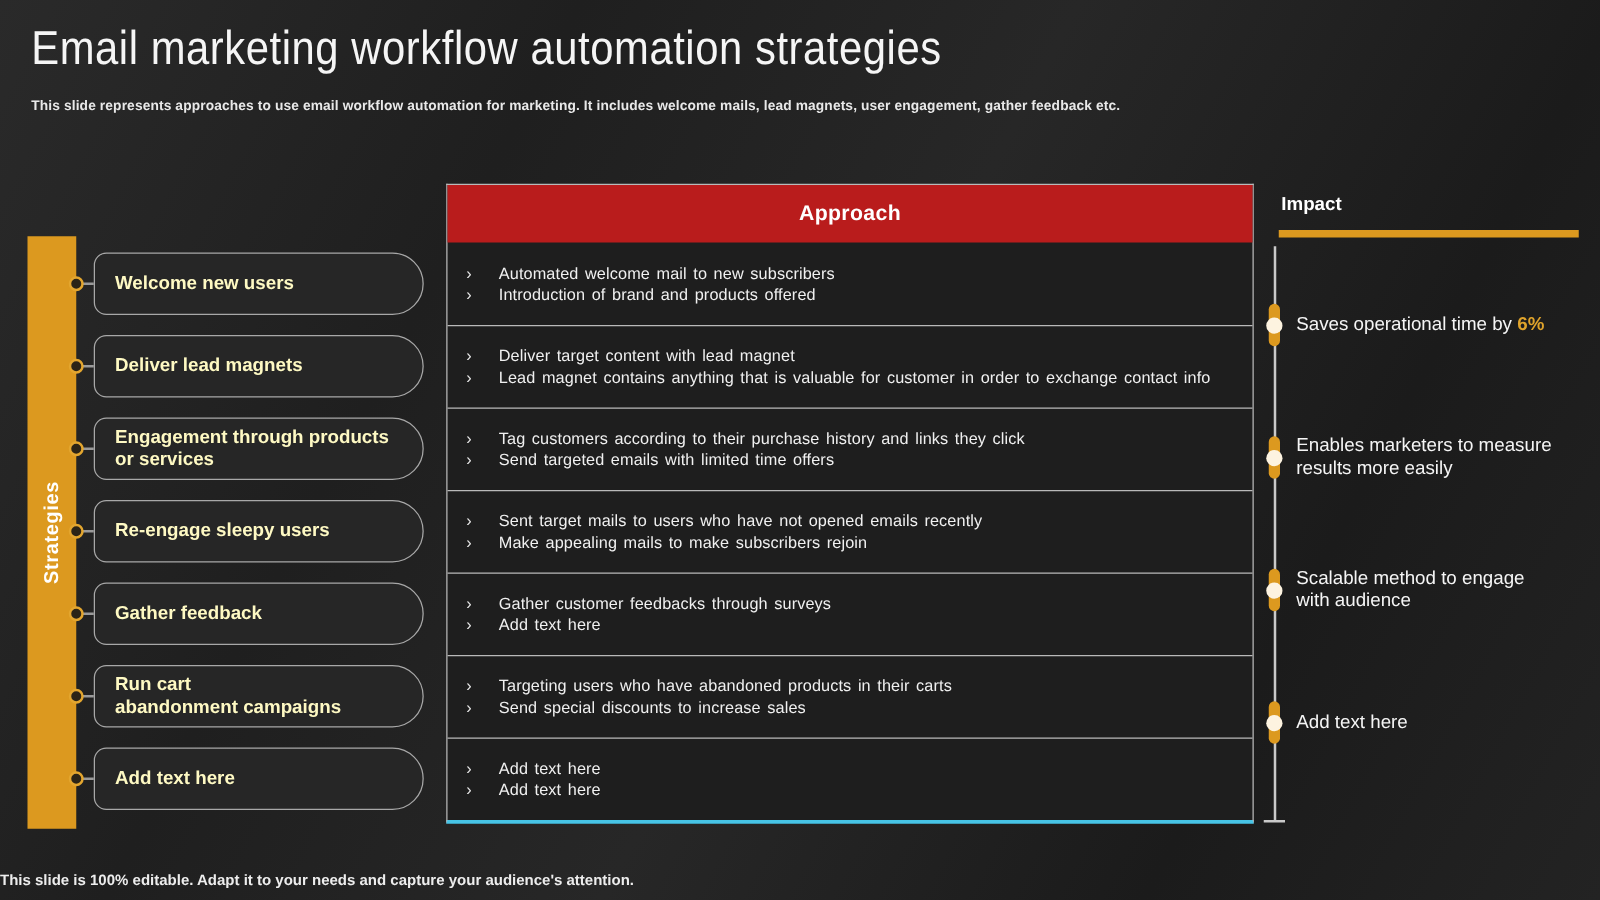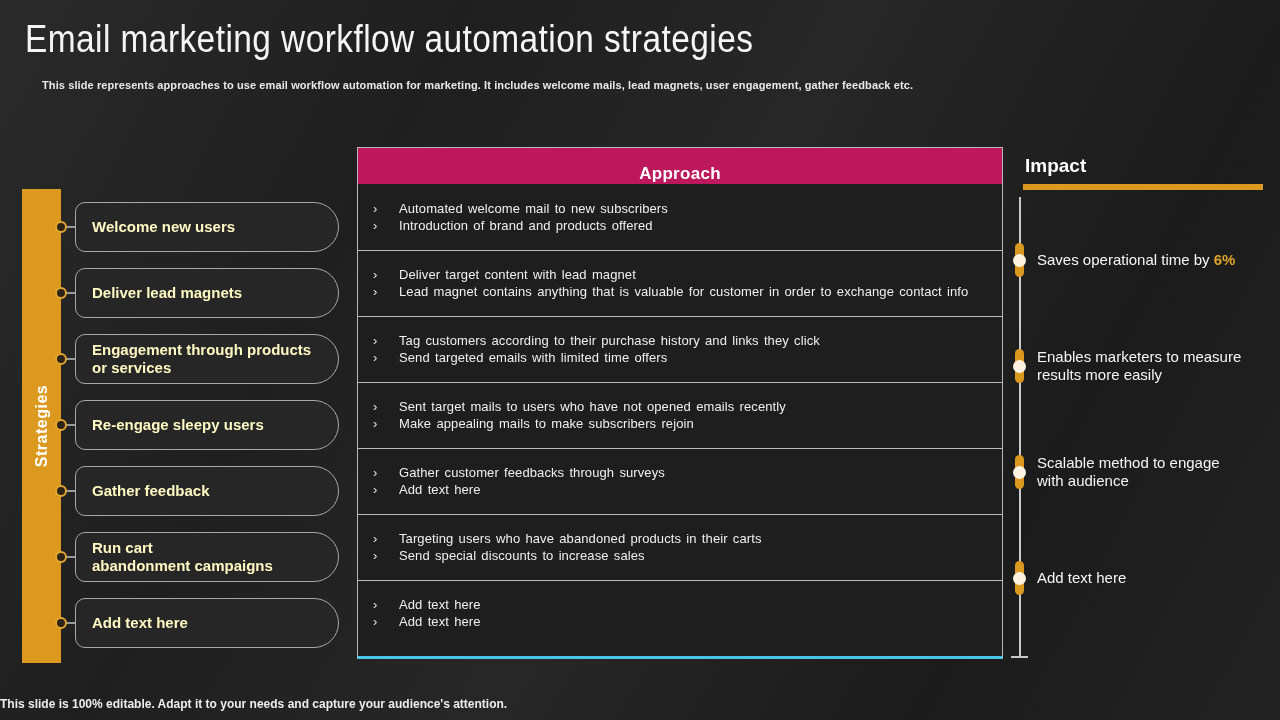"This slide represents approaches to" .subtitle { margin-left: 17px -> none }
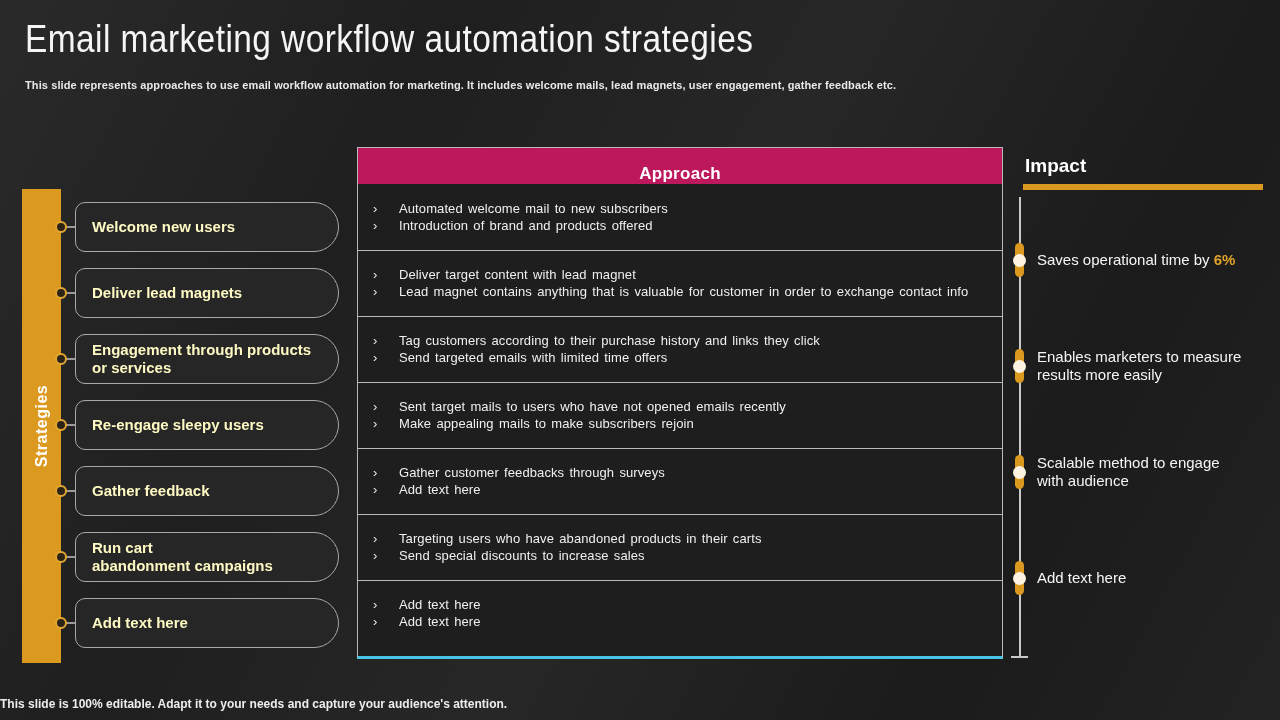"Approach" .table-header { align-items: flex-end -> center; background: #be185d -> #b91c1c; height: 36px -> 46px }
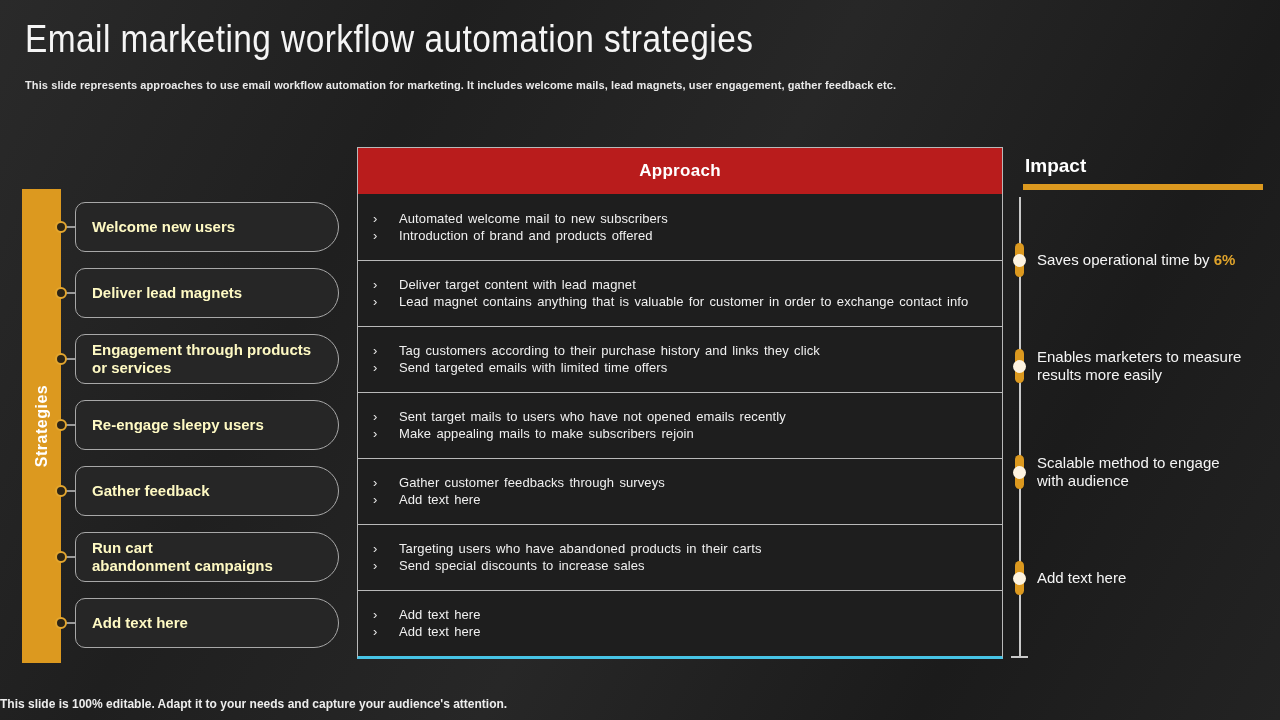"Impact" .impact-header { font-size: 19px -> 15px }
